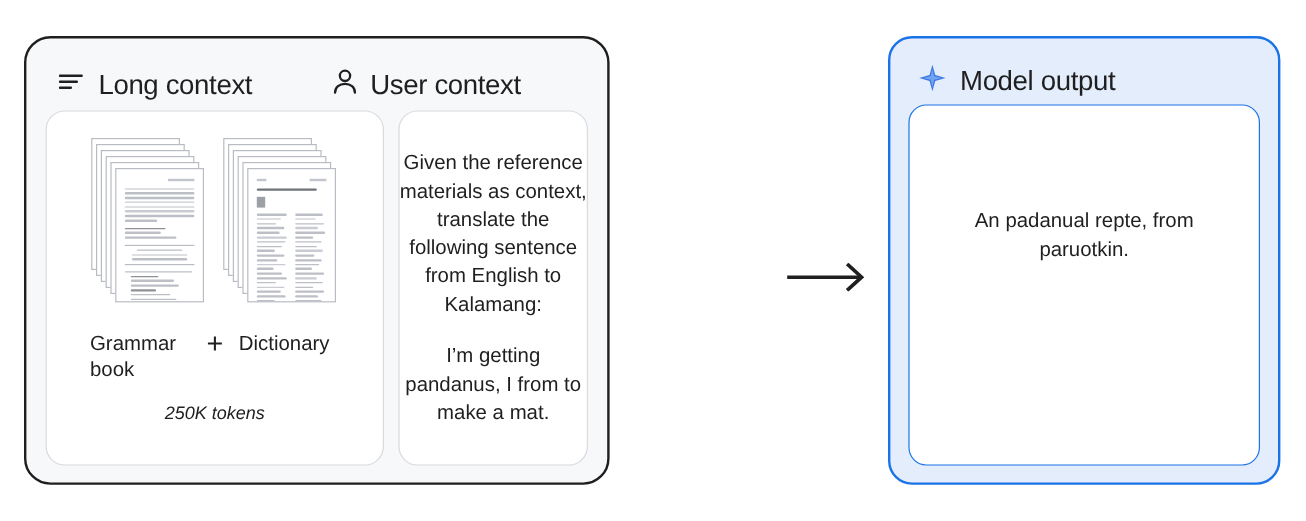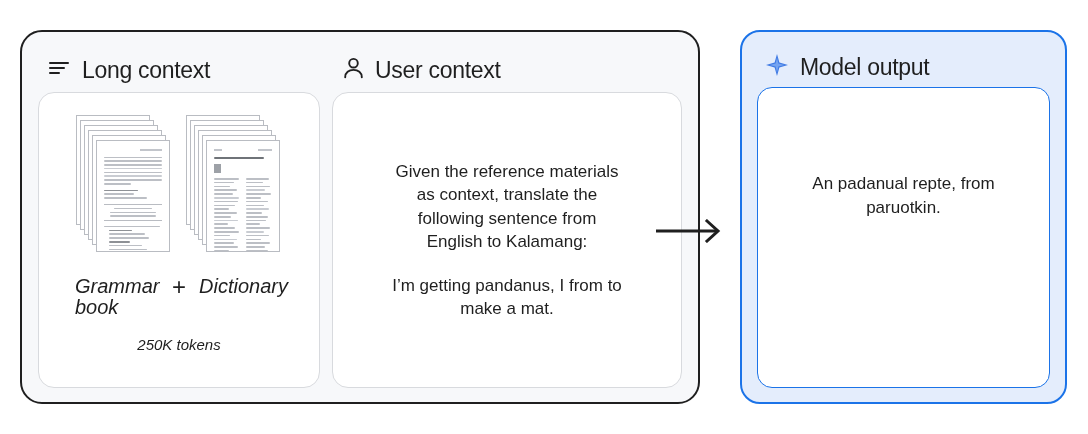"Long context" #input-card { width: 680px -> 488px }
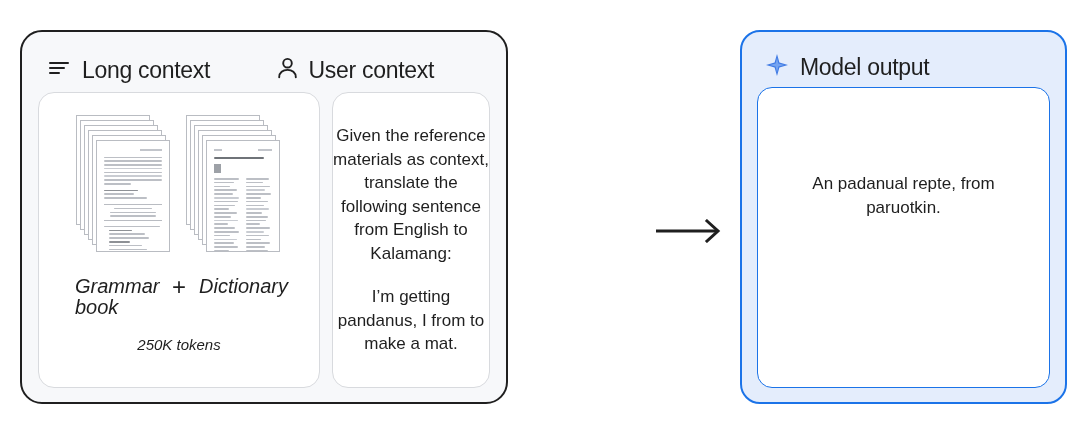"Grammar book" .lbl { font-size: 20px -> 17px; font-style: italic -> none }
